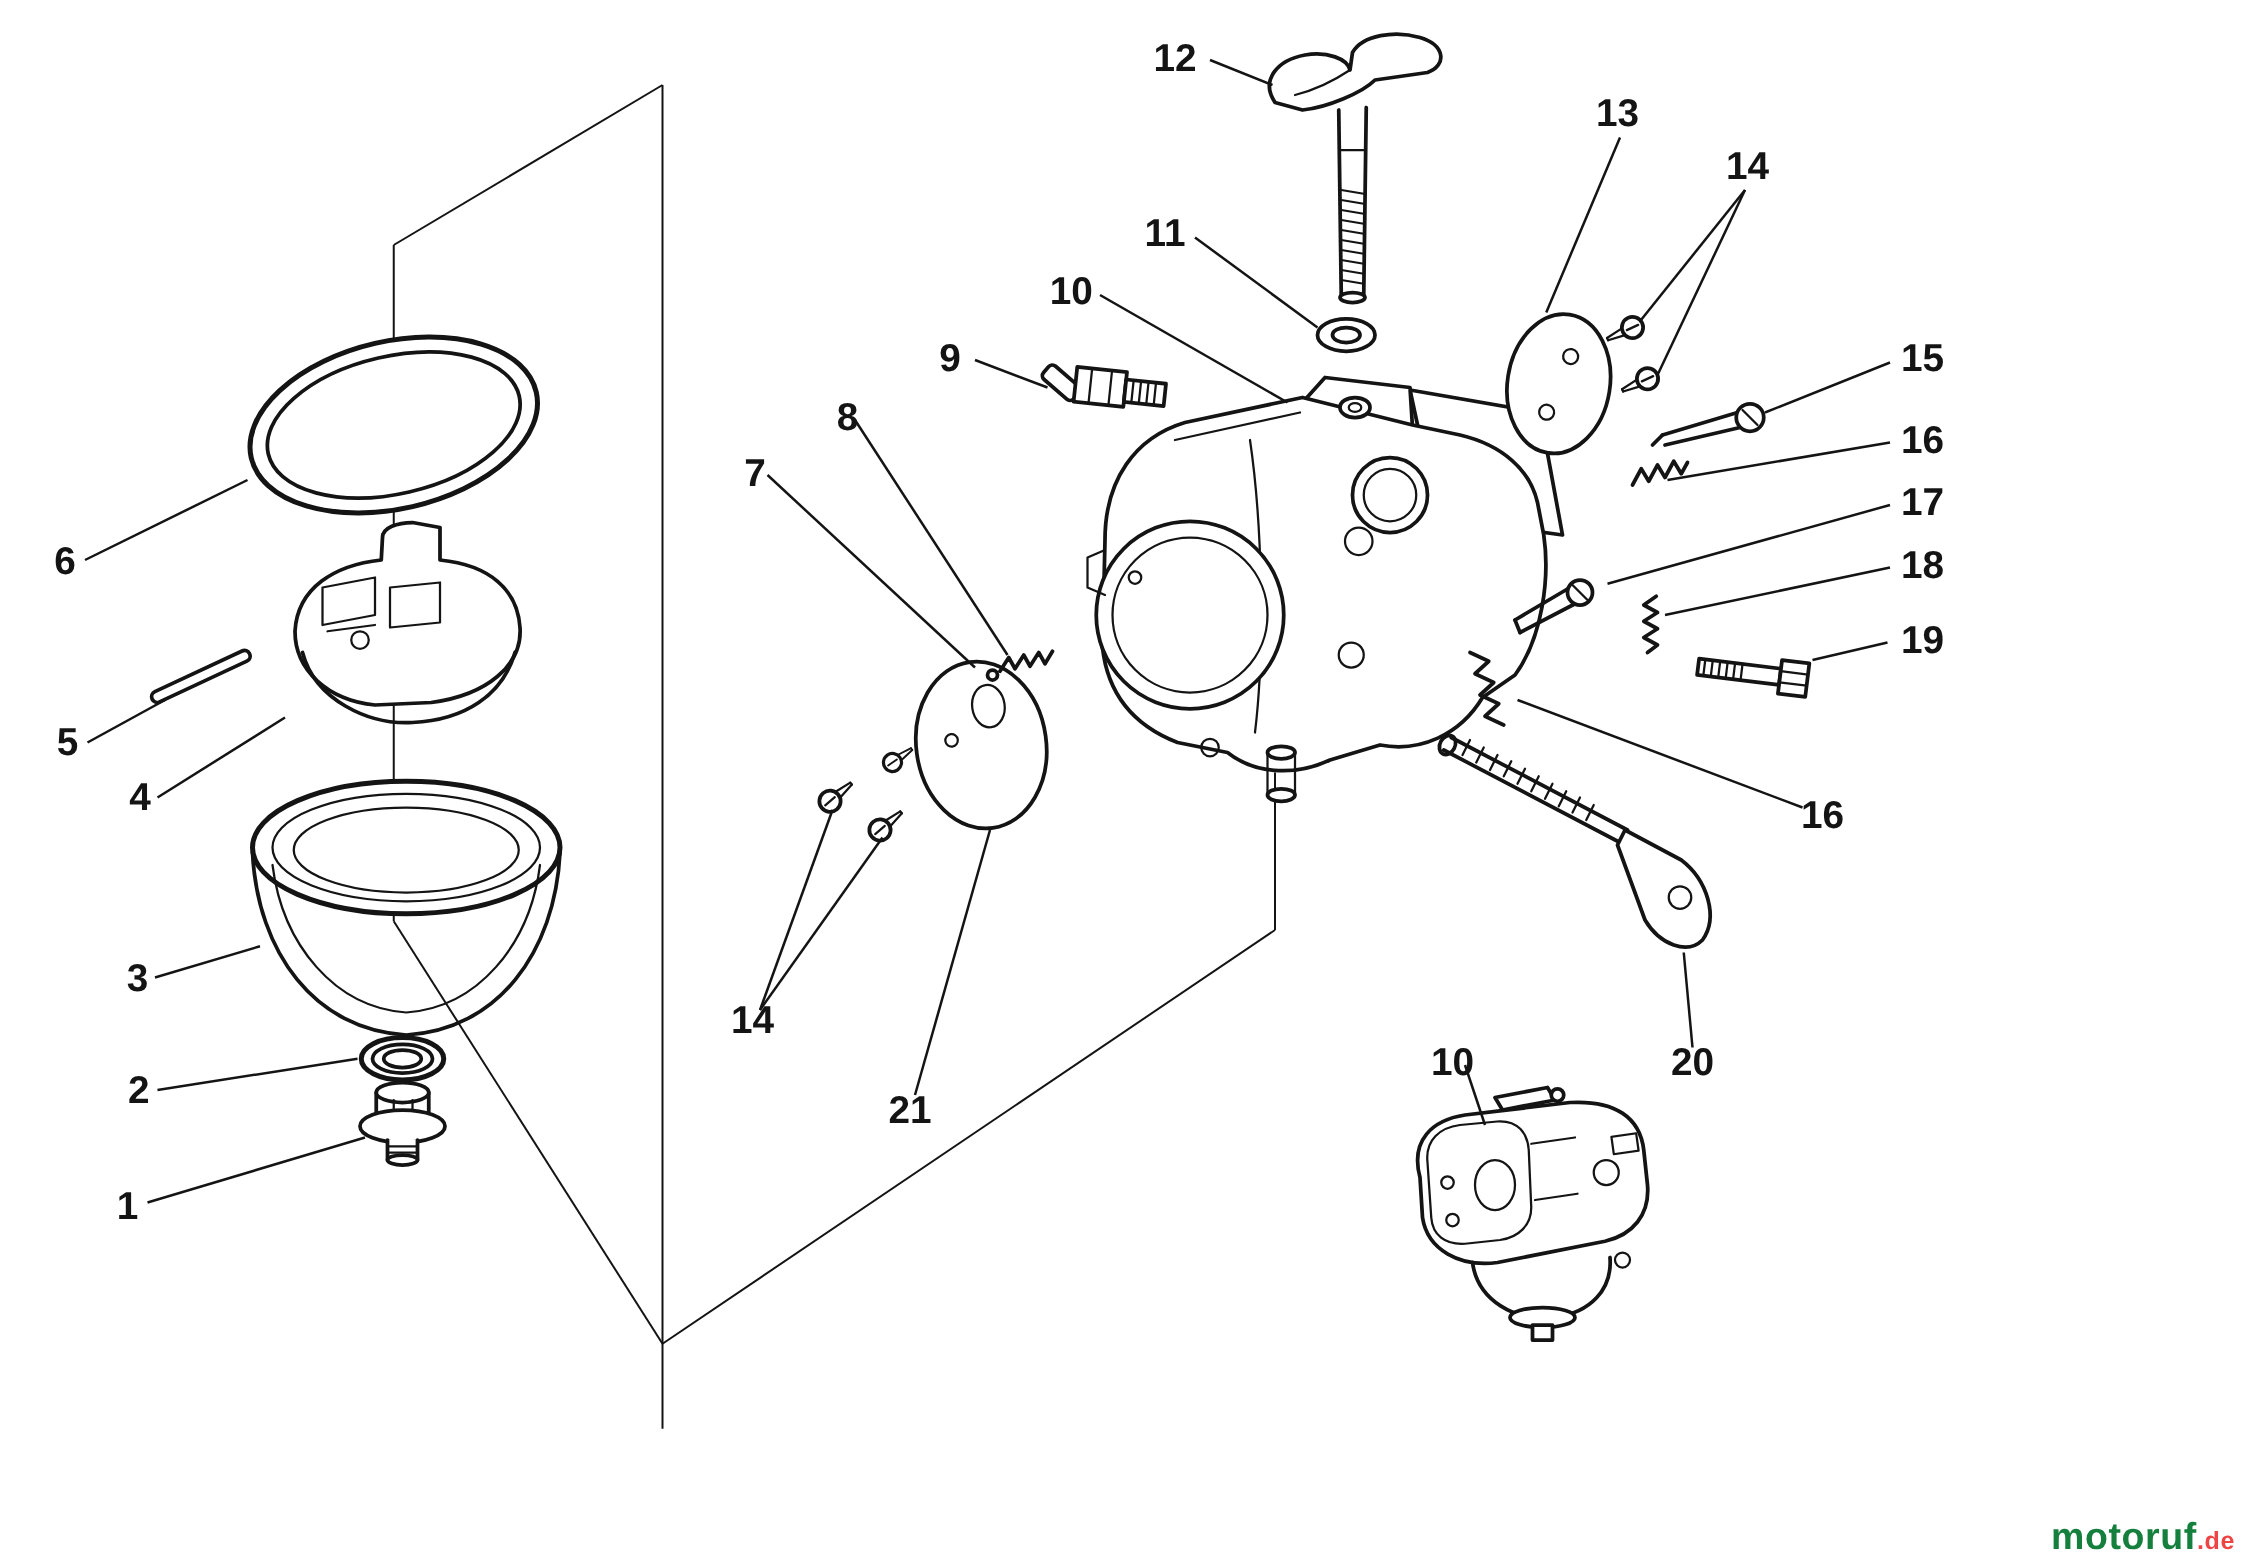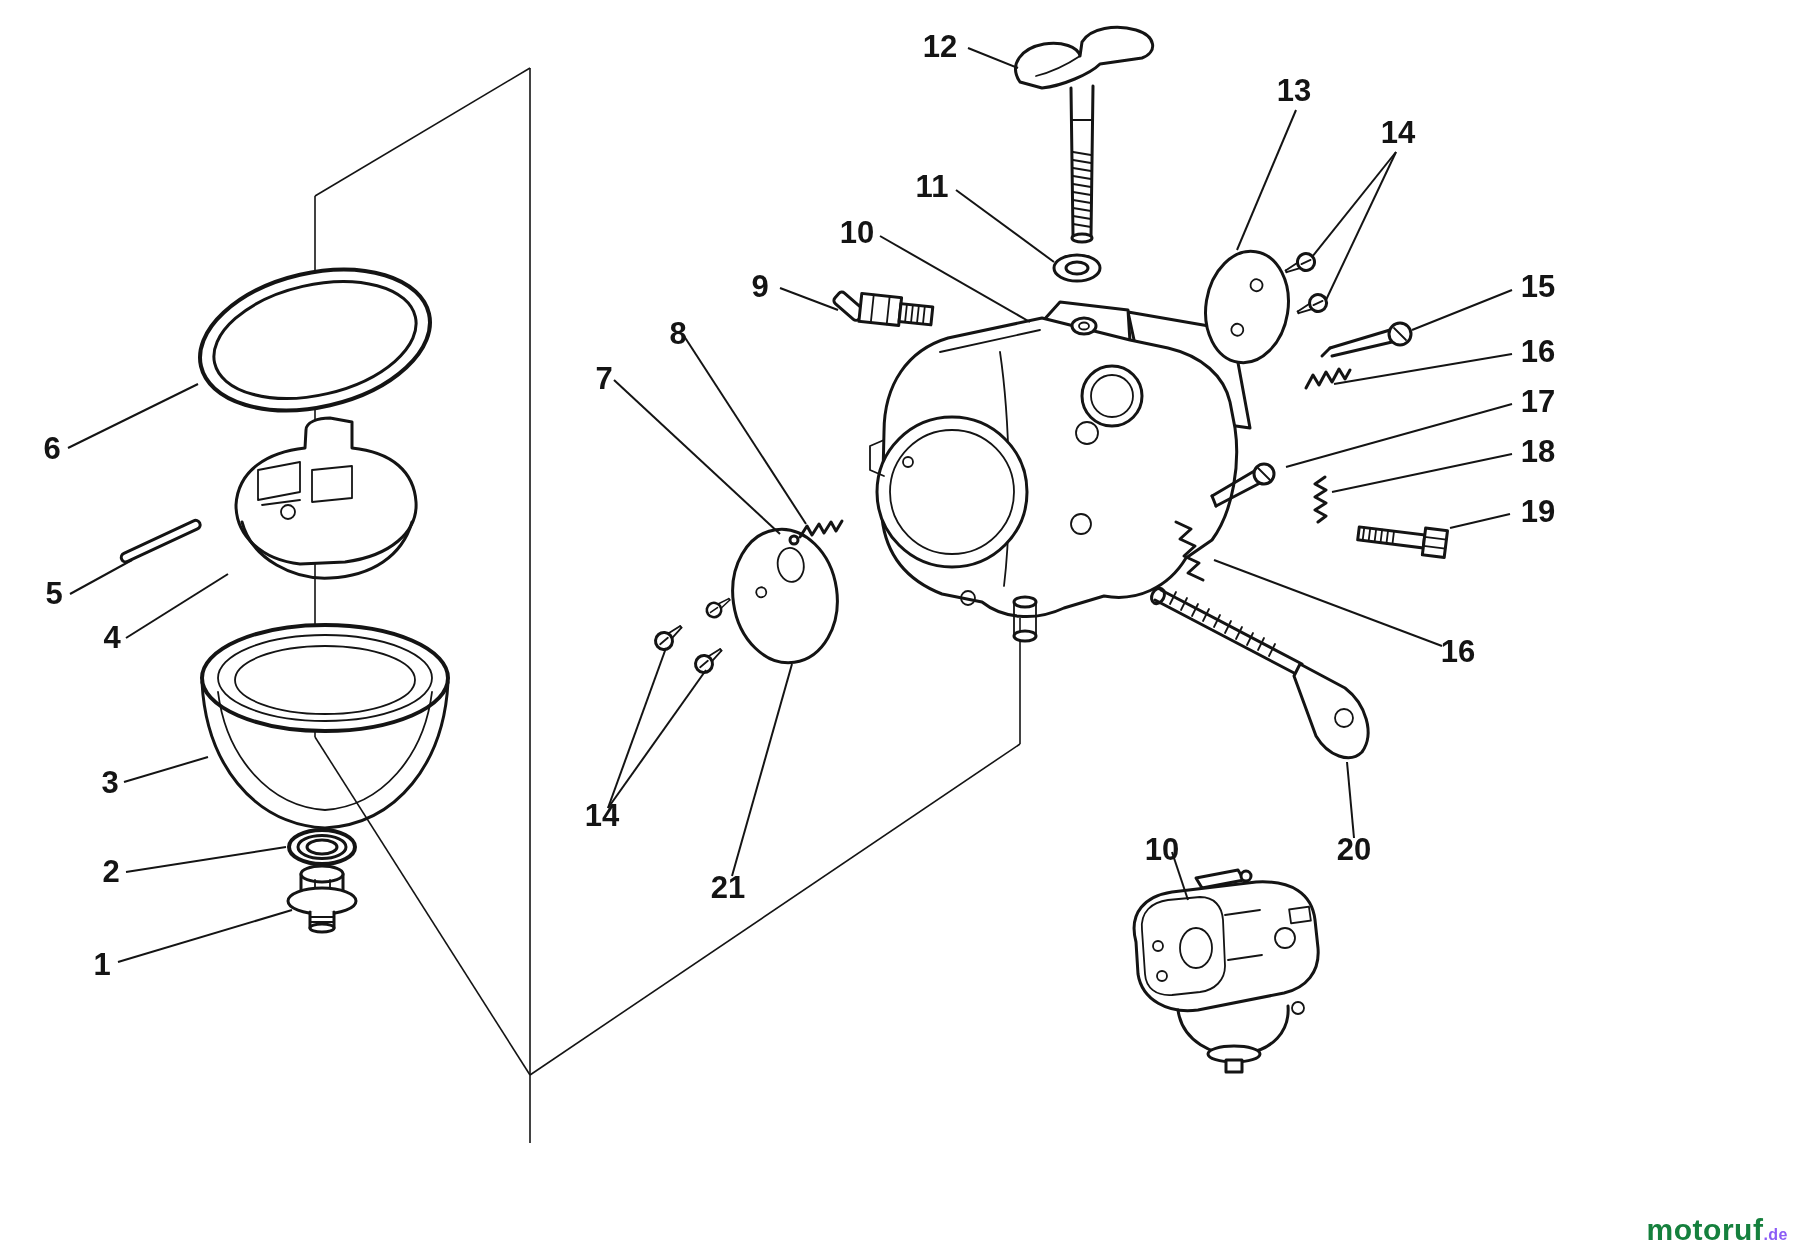".de" .watermark .tld { color: #8b5cf6 -> #ef4444; font-size: 16px -> 20px }
